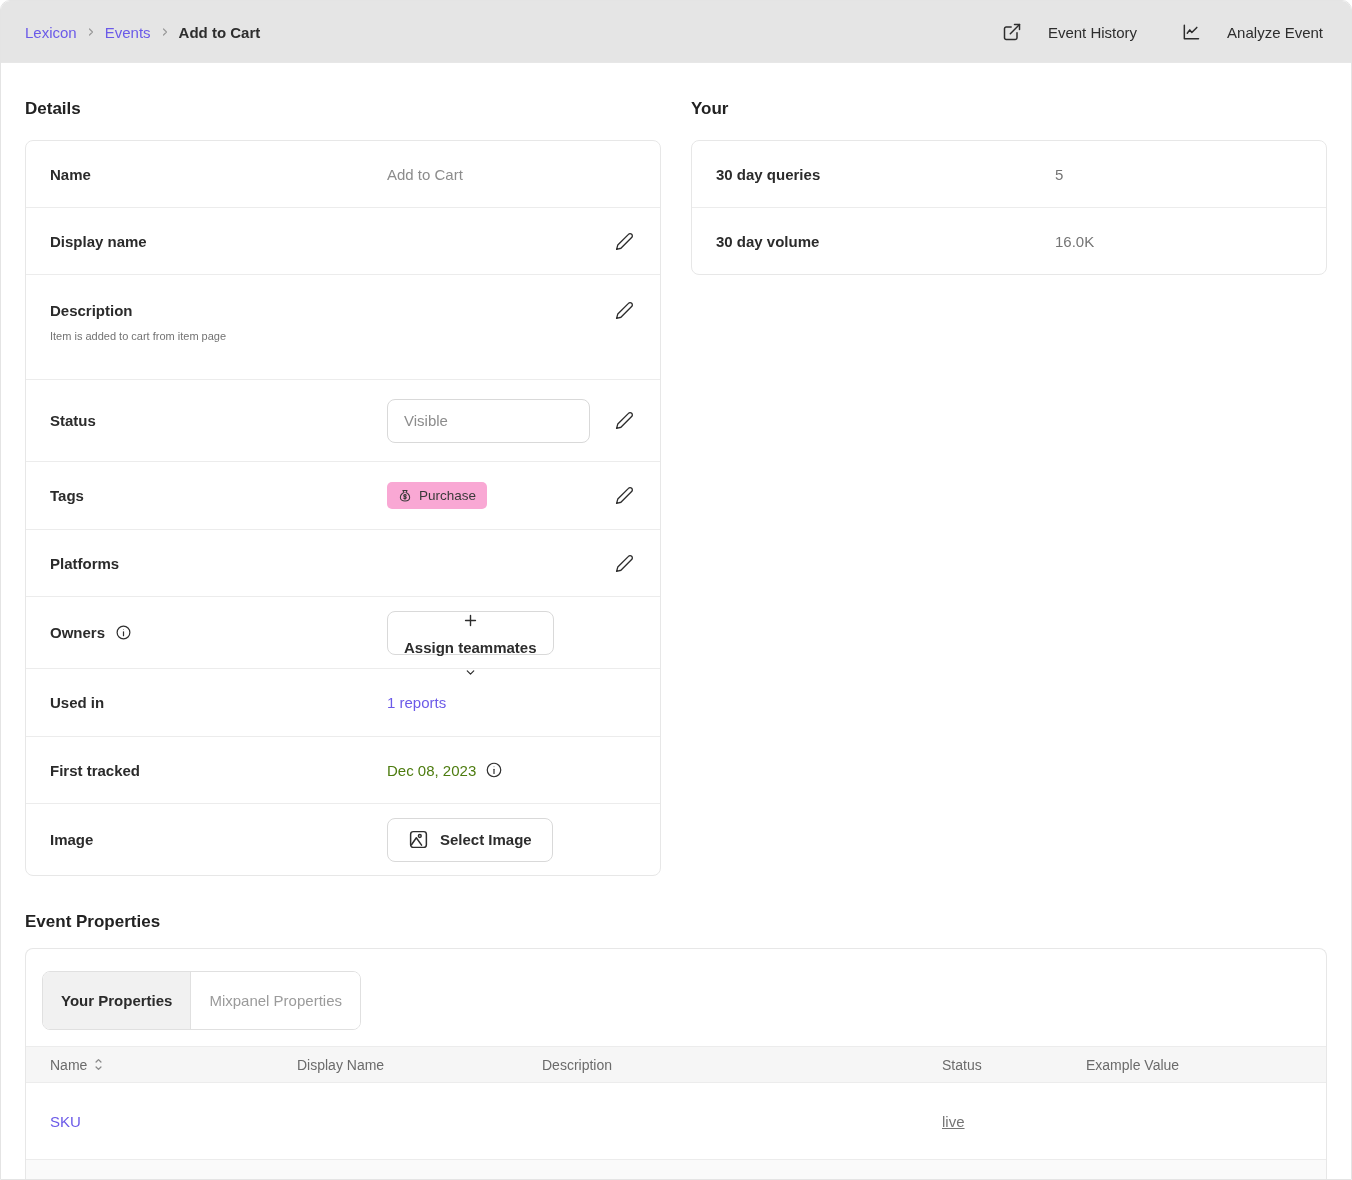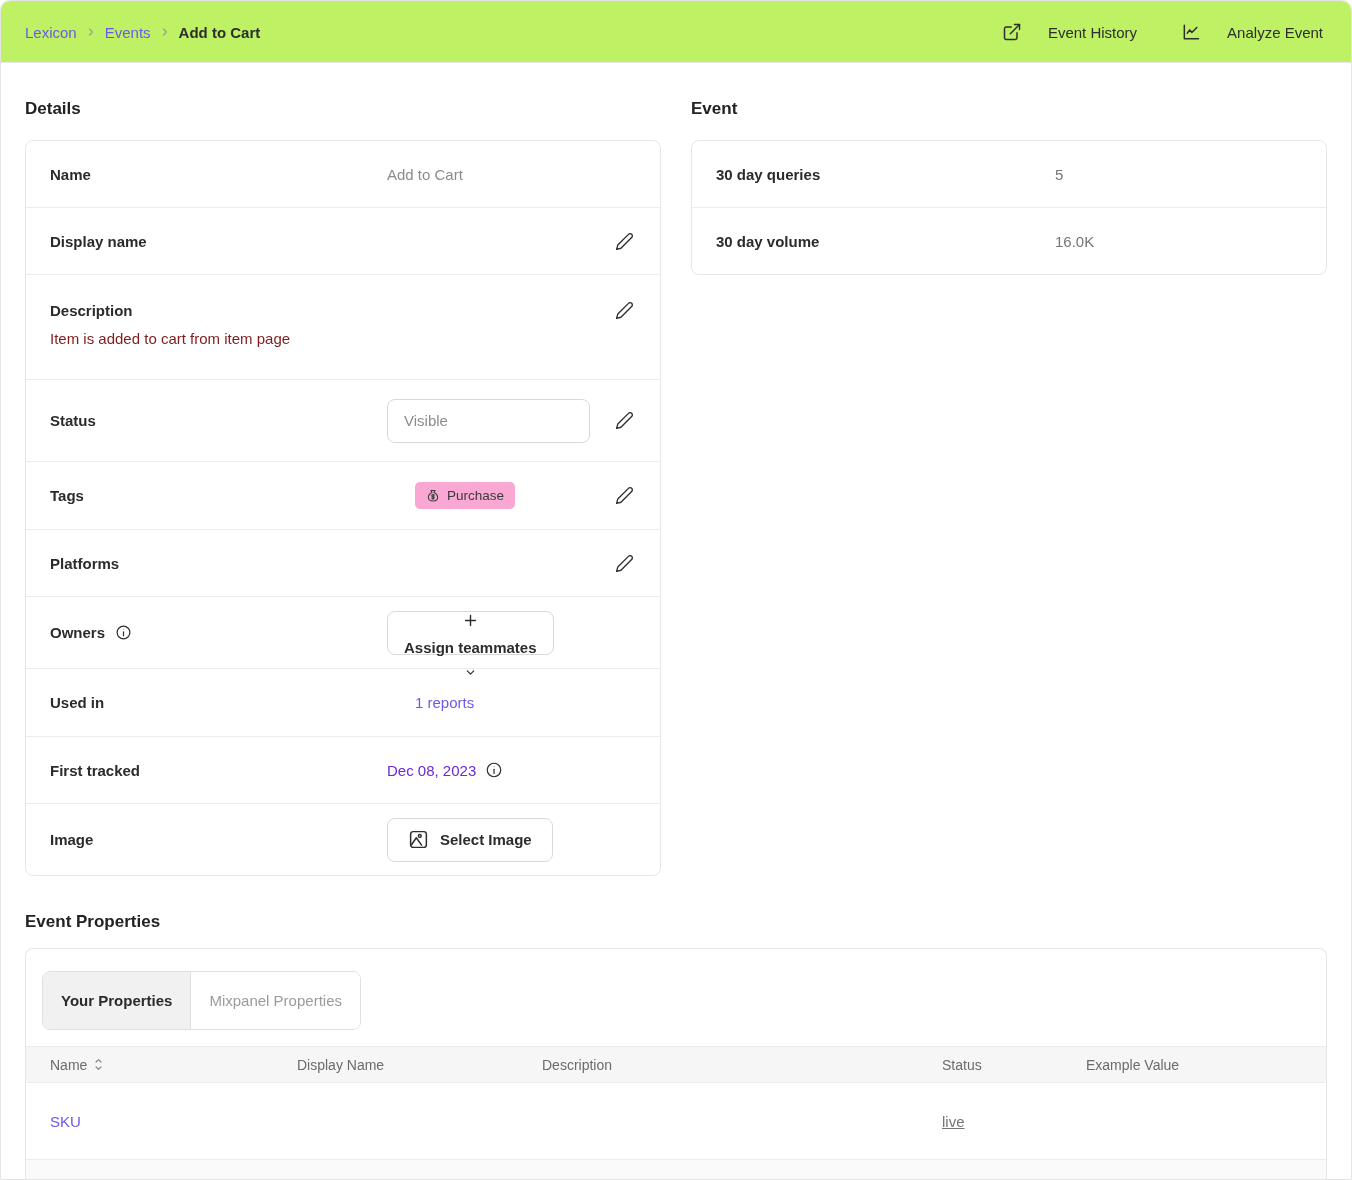"Lexicon" .topbar { background: #bef264 -> #e5e5e5 }
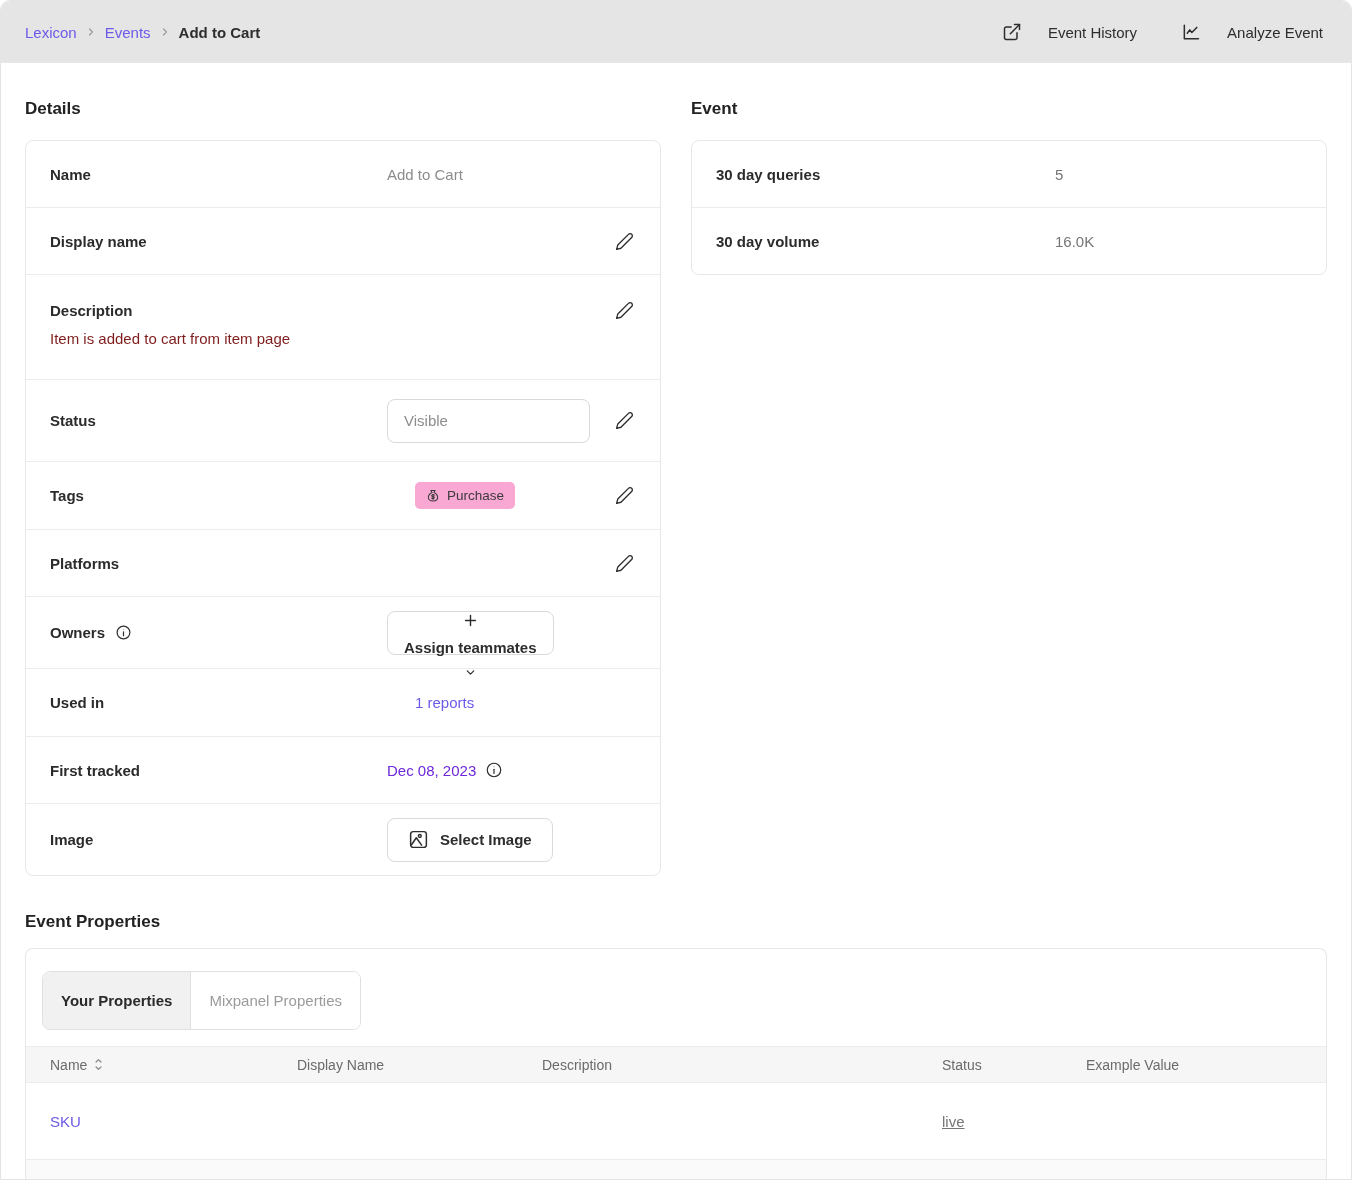"Event" h2.section-title { text: Event -> Your }
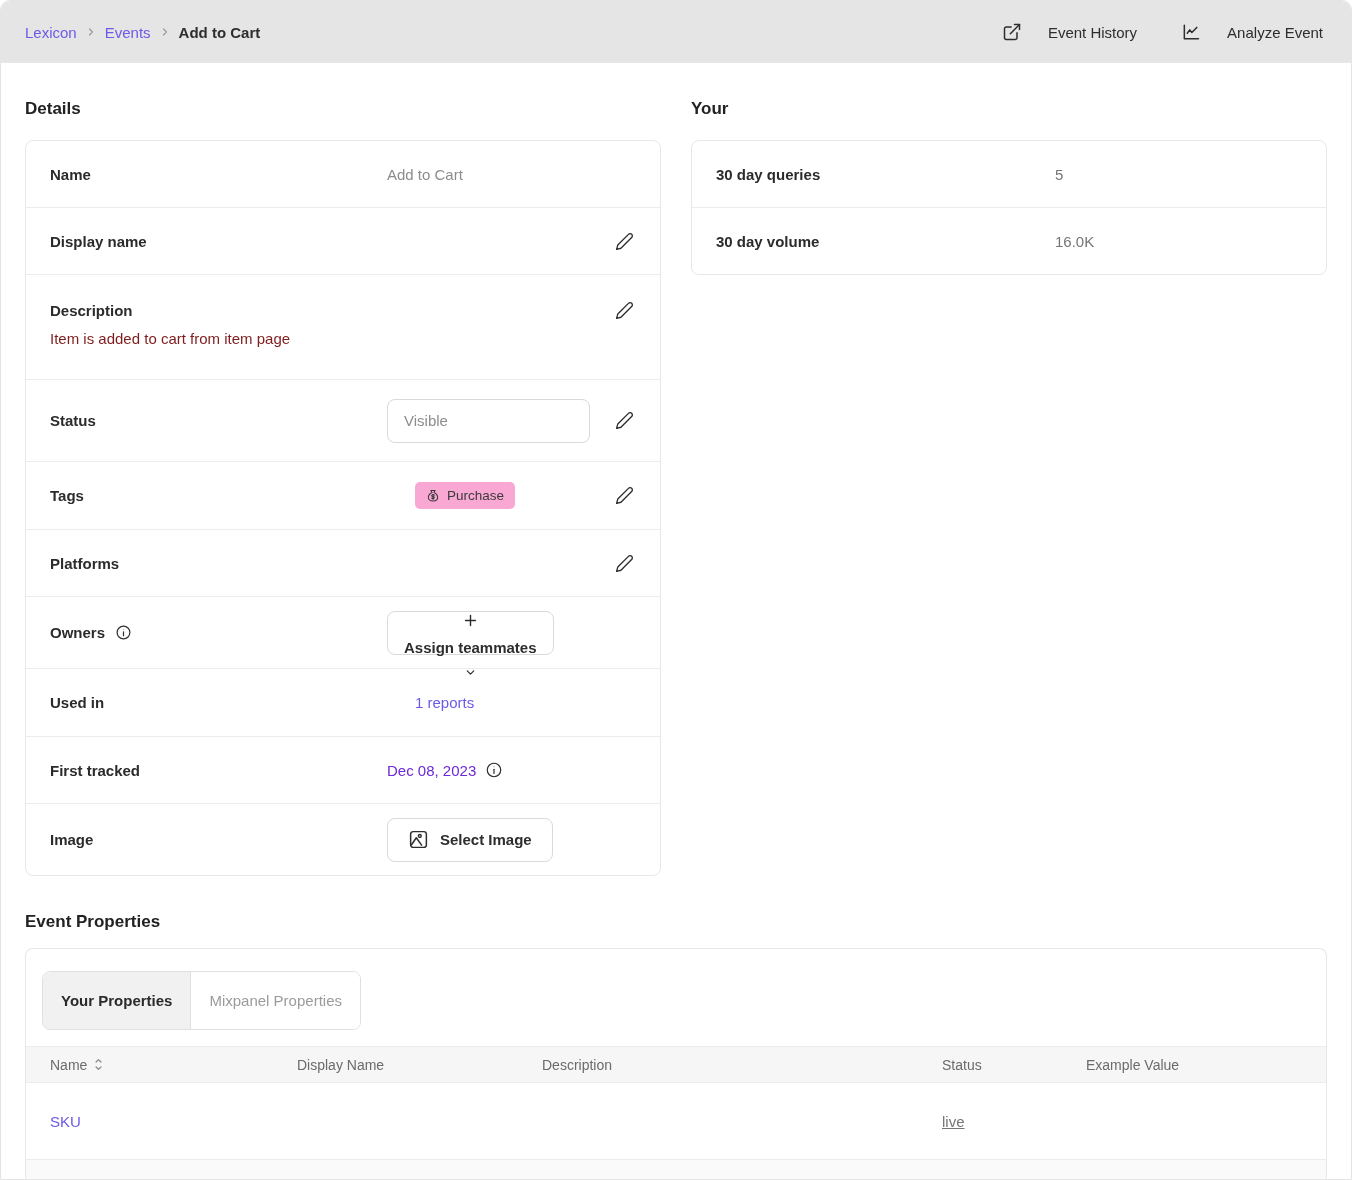"Item is added to cart" .desc-text { color: #7f1d1d -> #737373; font-size: 15px -> 11px }
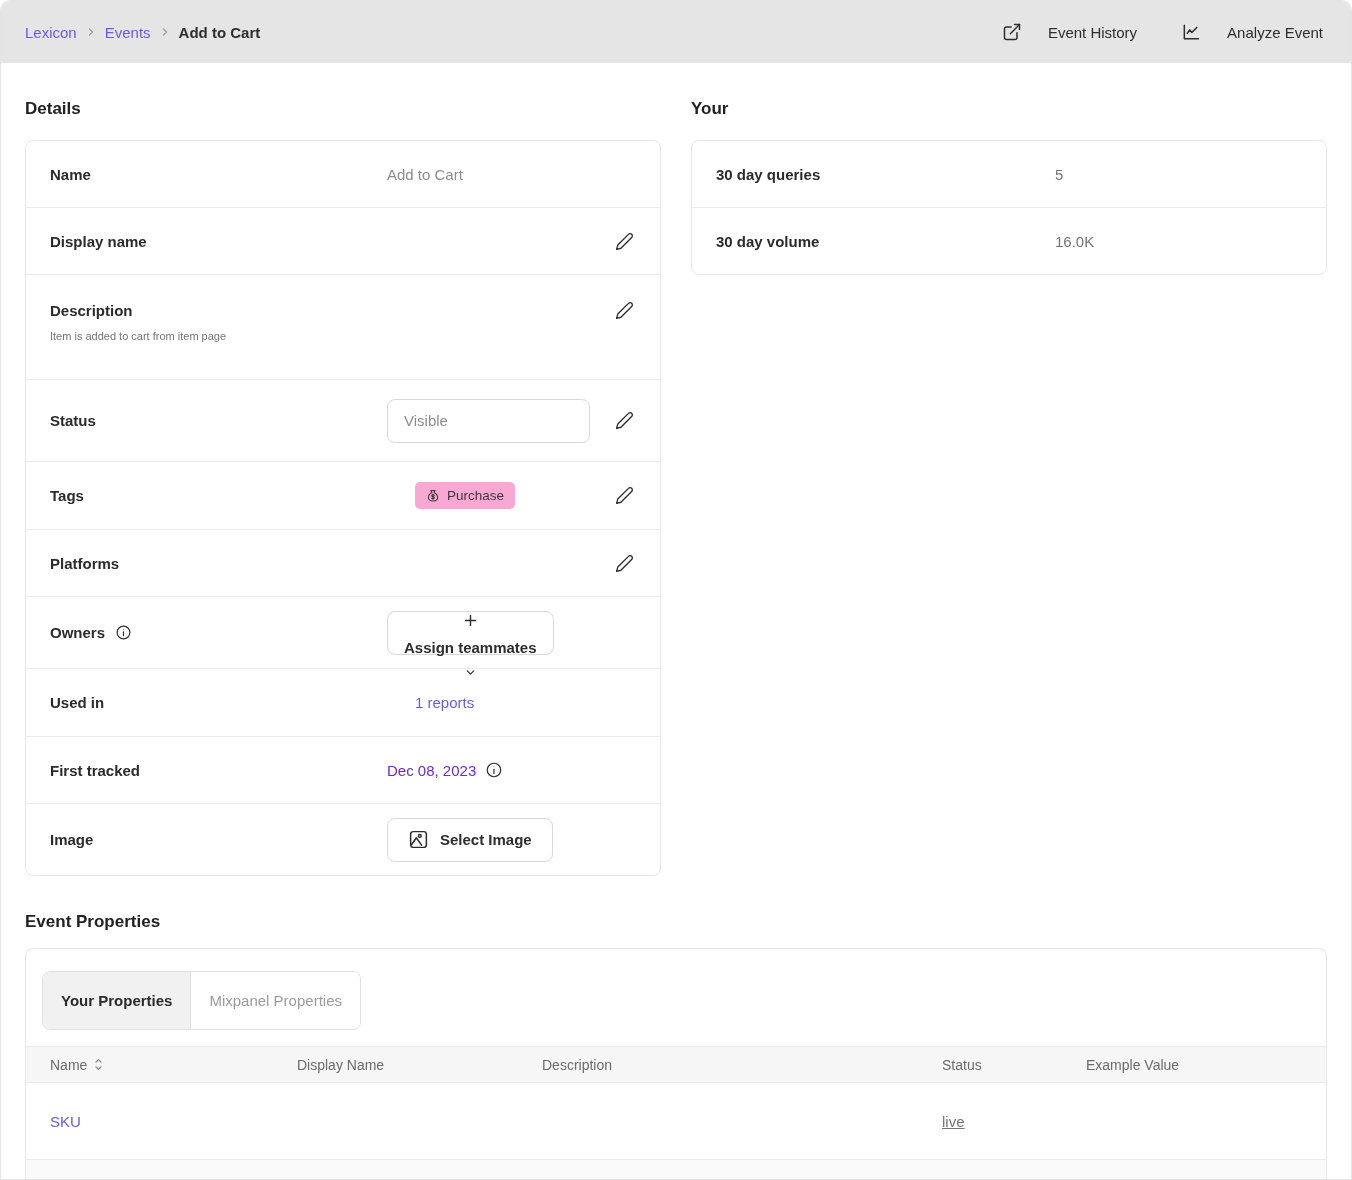"Tags" .h68 { gap: 28px -> none }
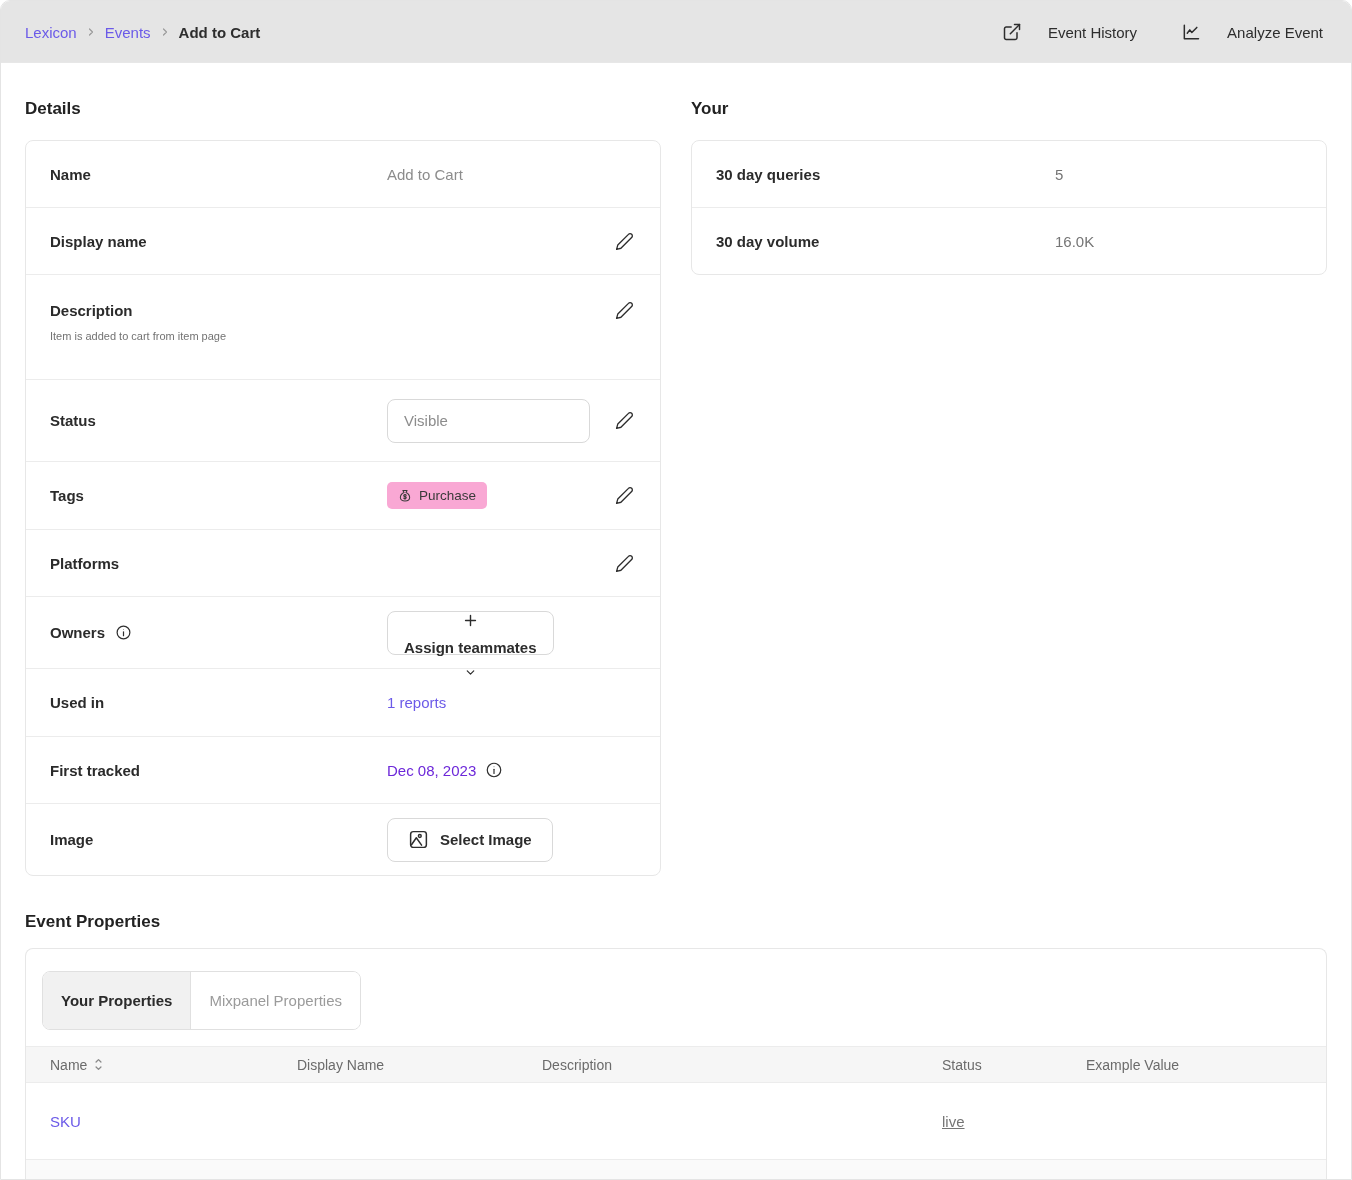"Dec 08, 2023" .dark-value { color: #6d28d9 -> #4d7c0f }
